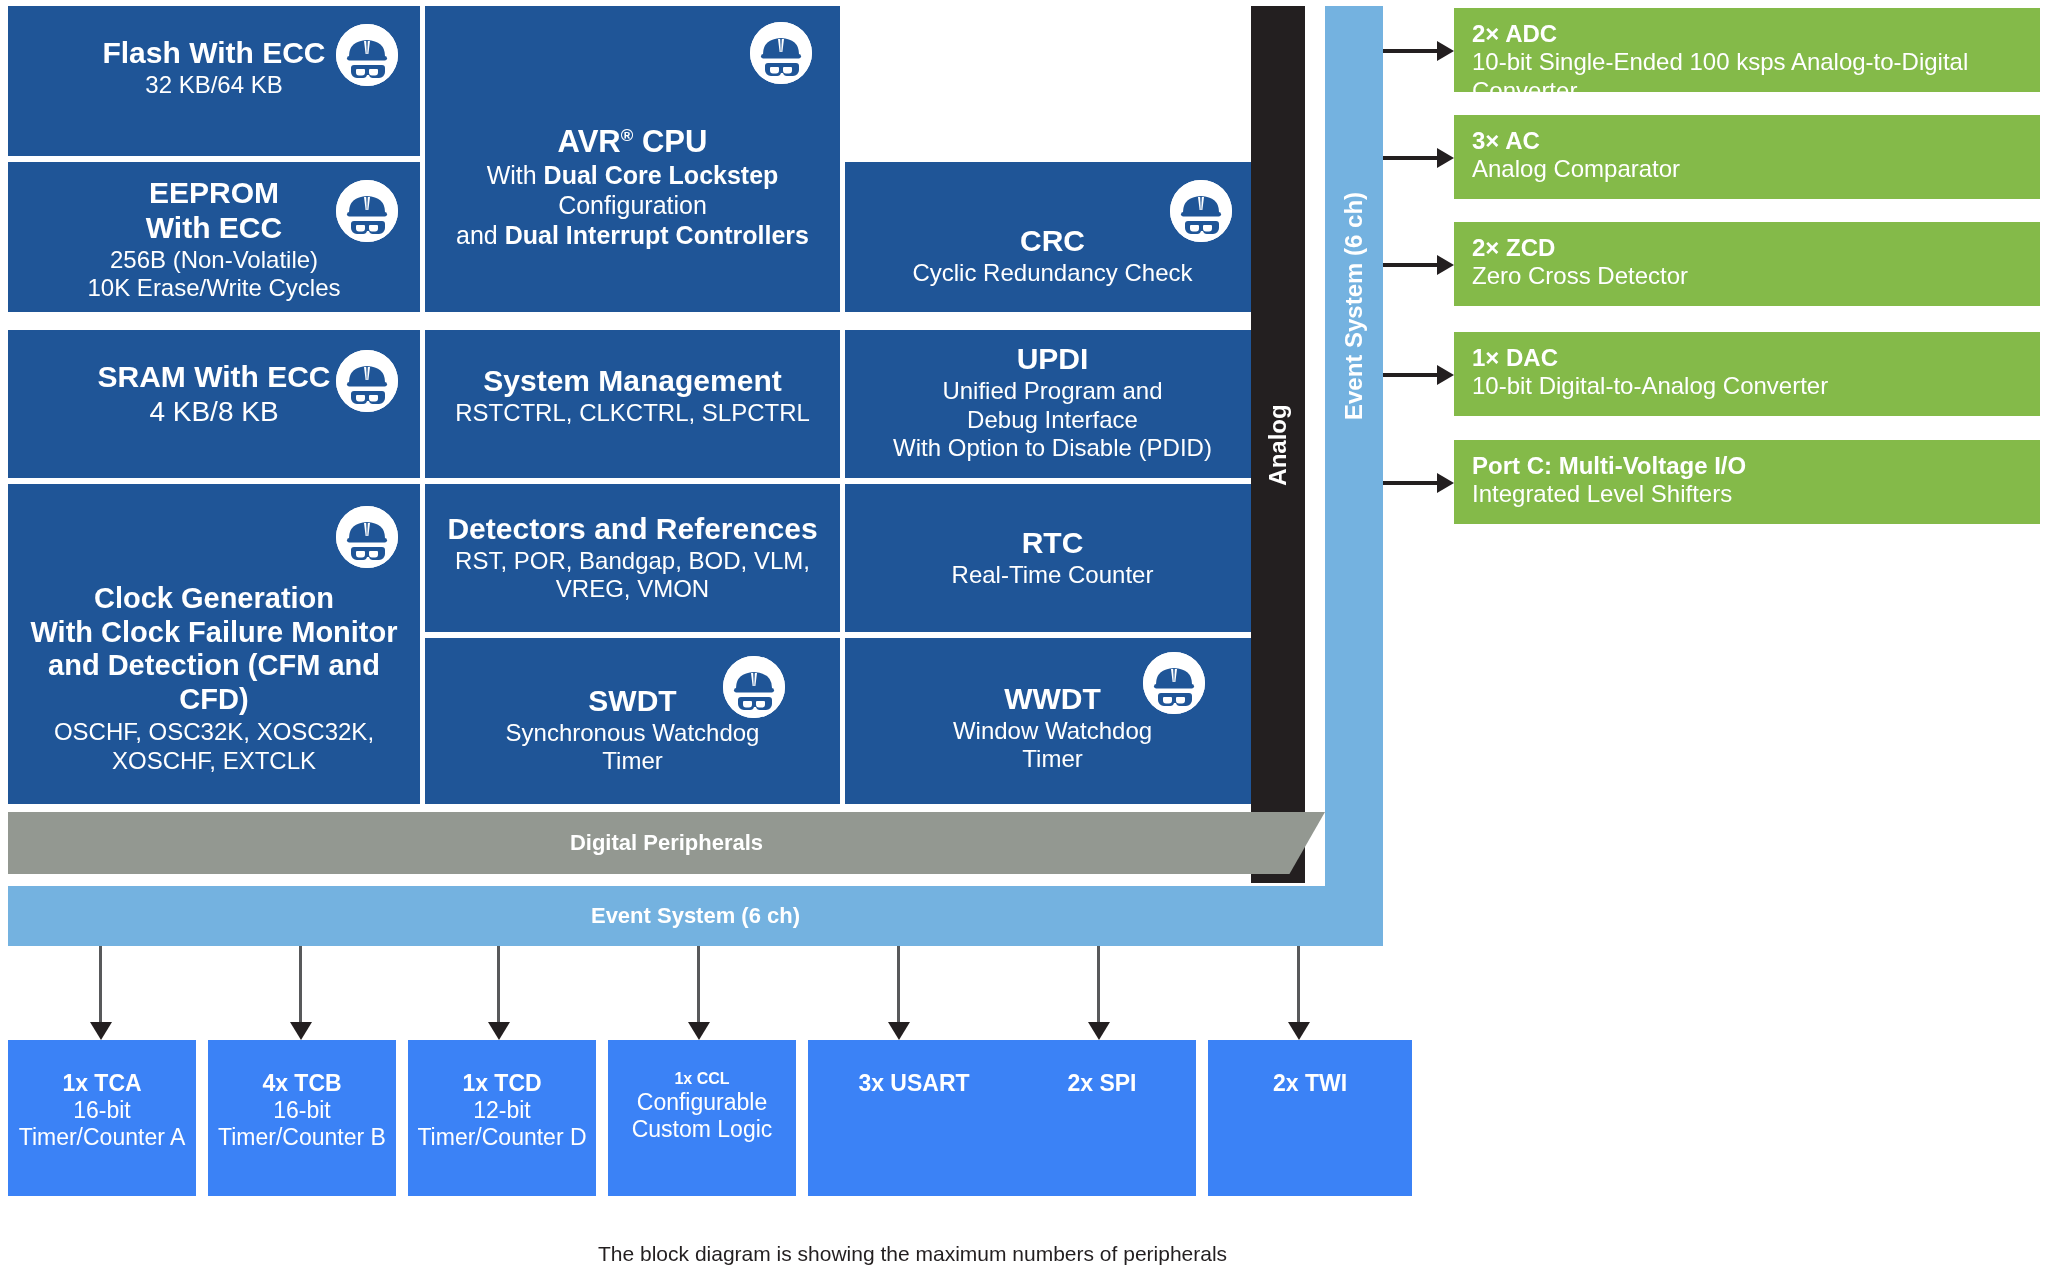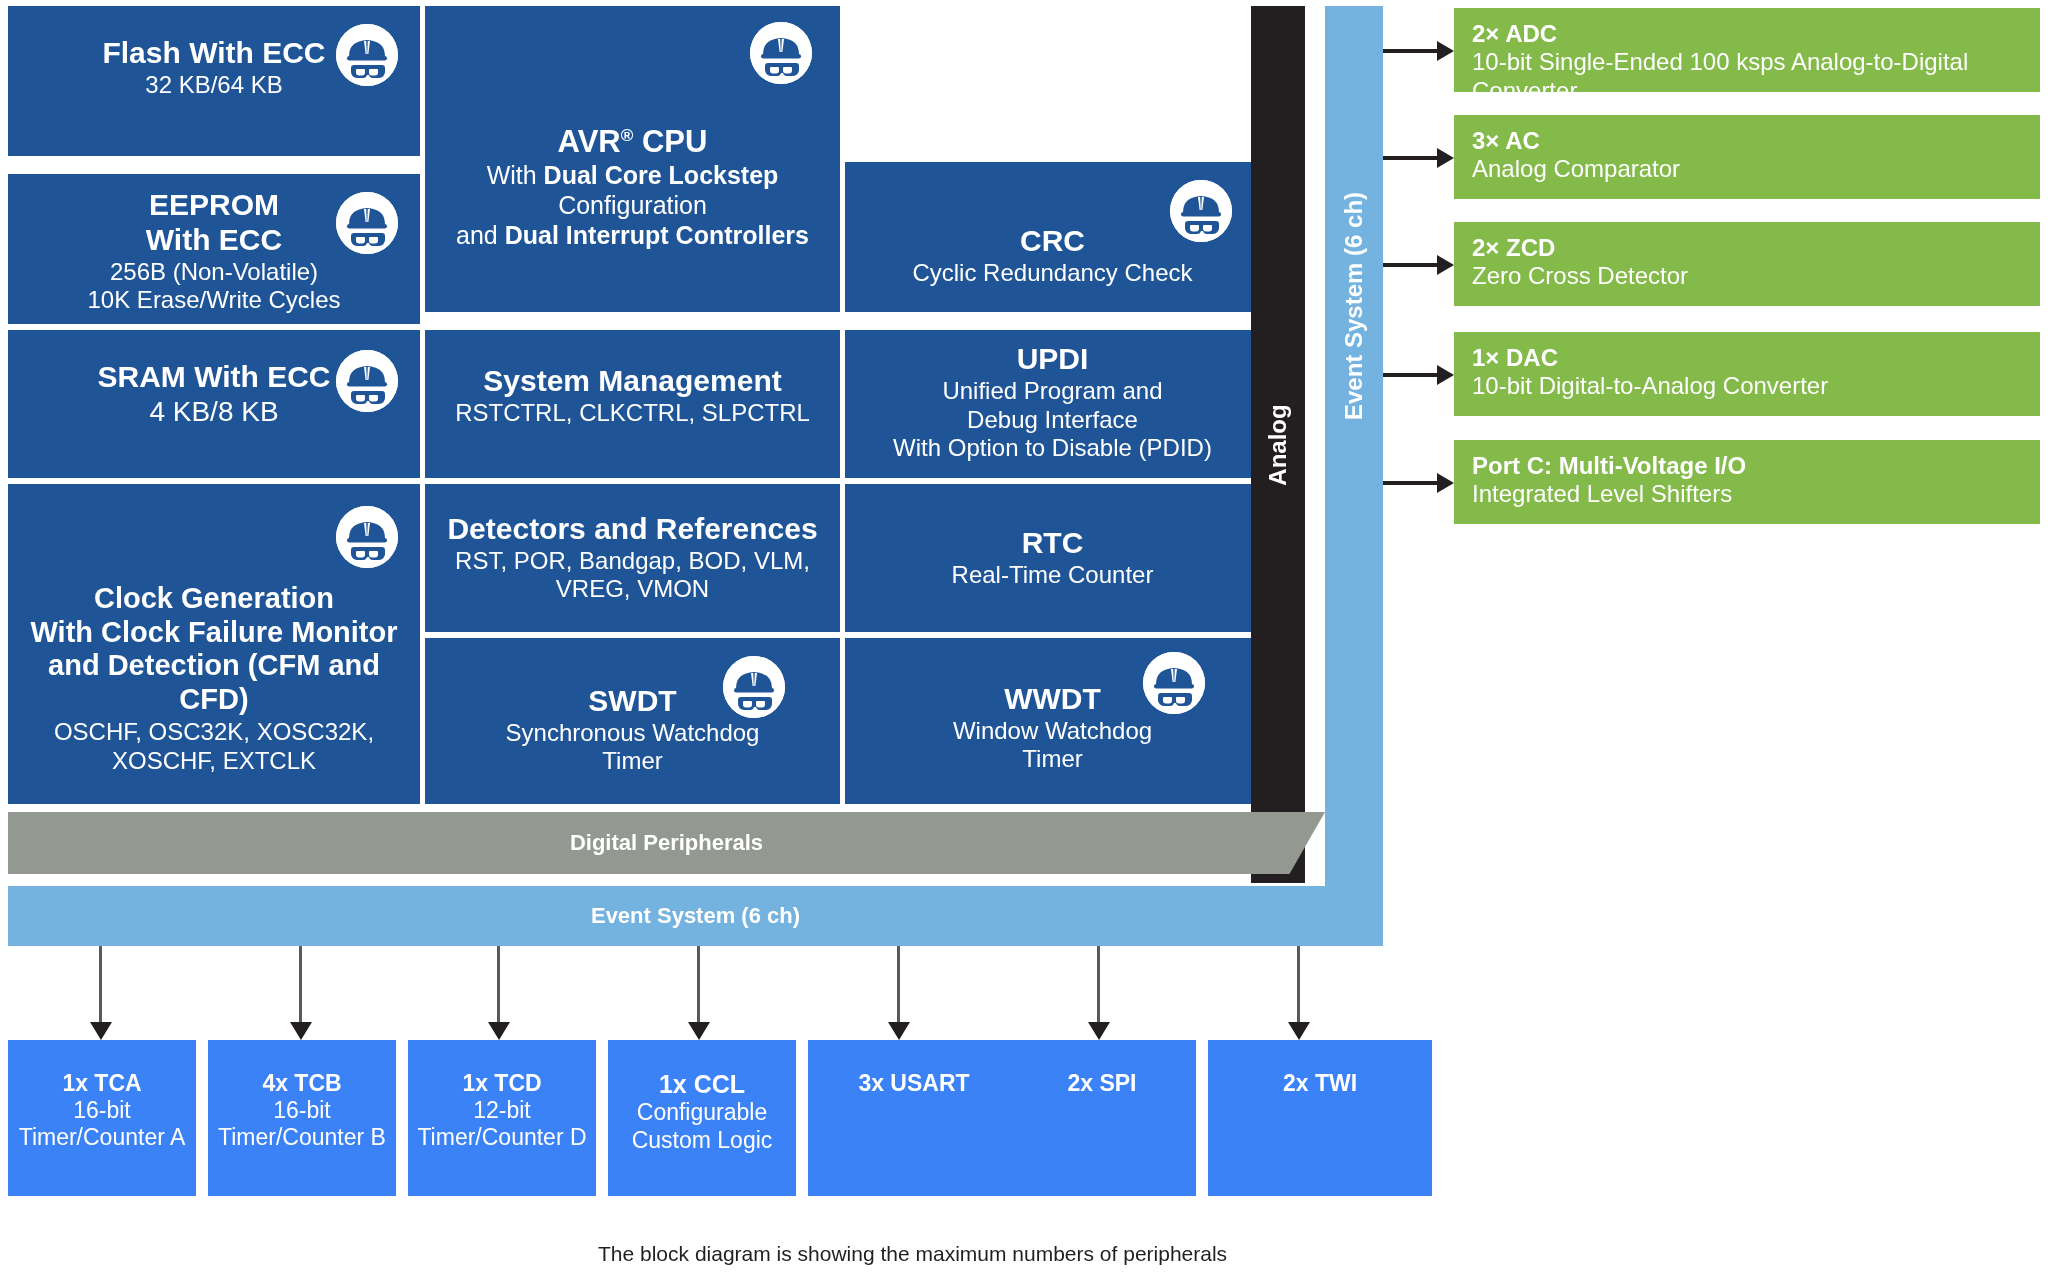"EEPROM" div.blk { top: 174px -> 162px }
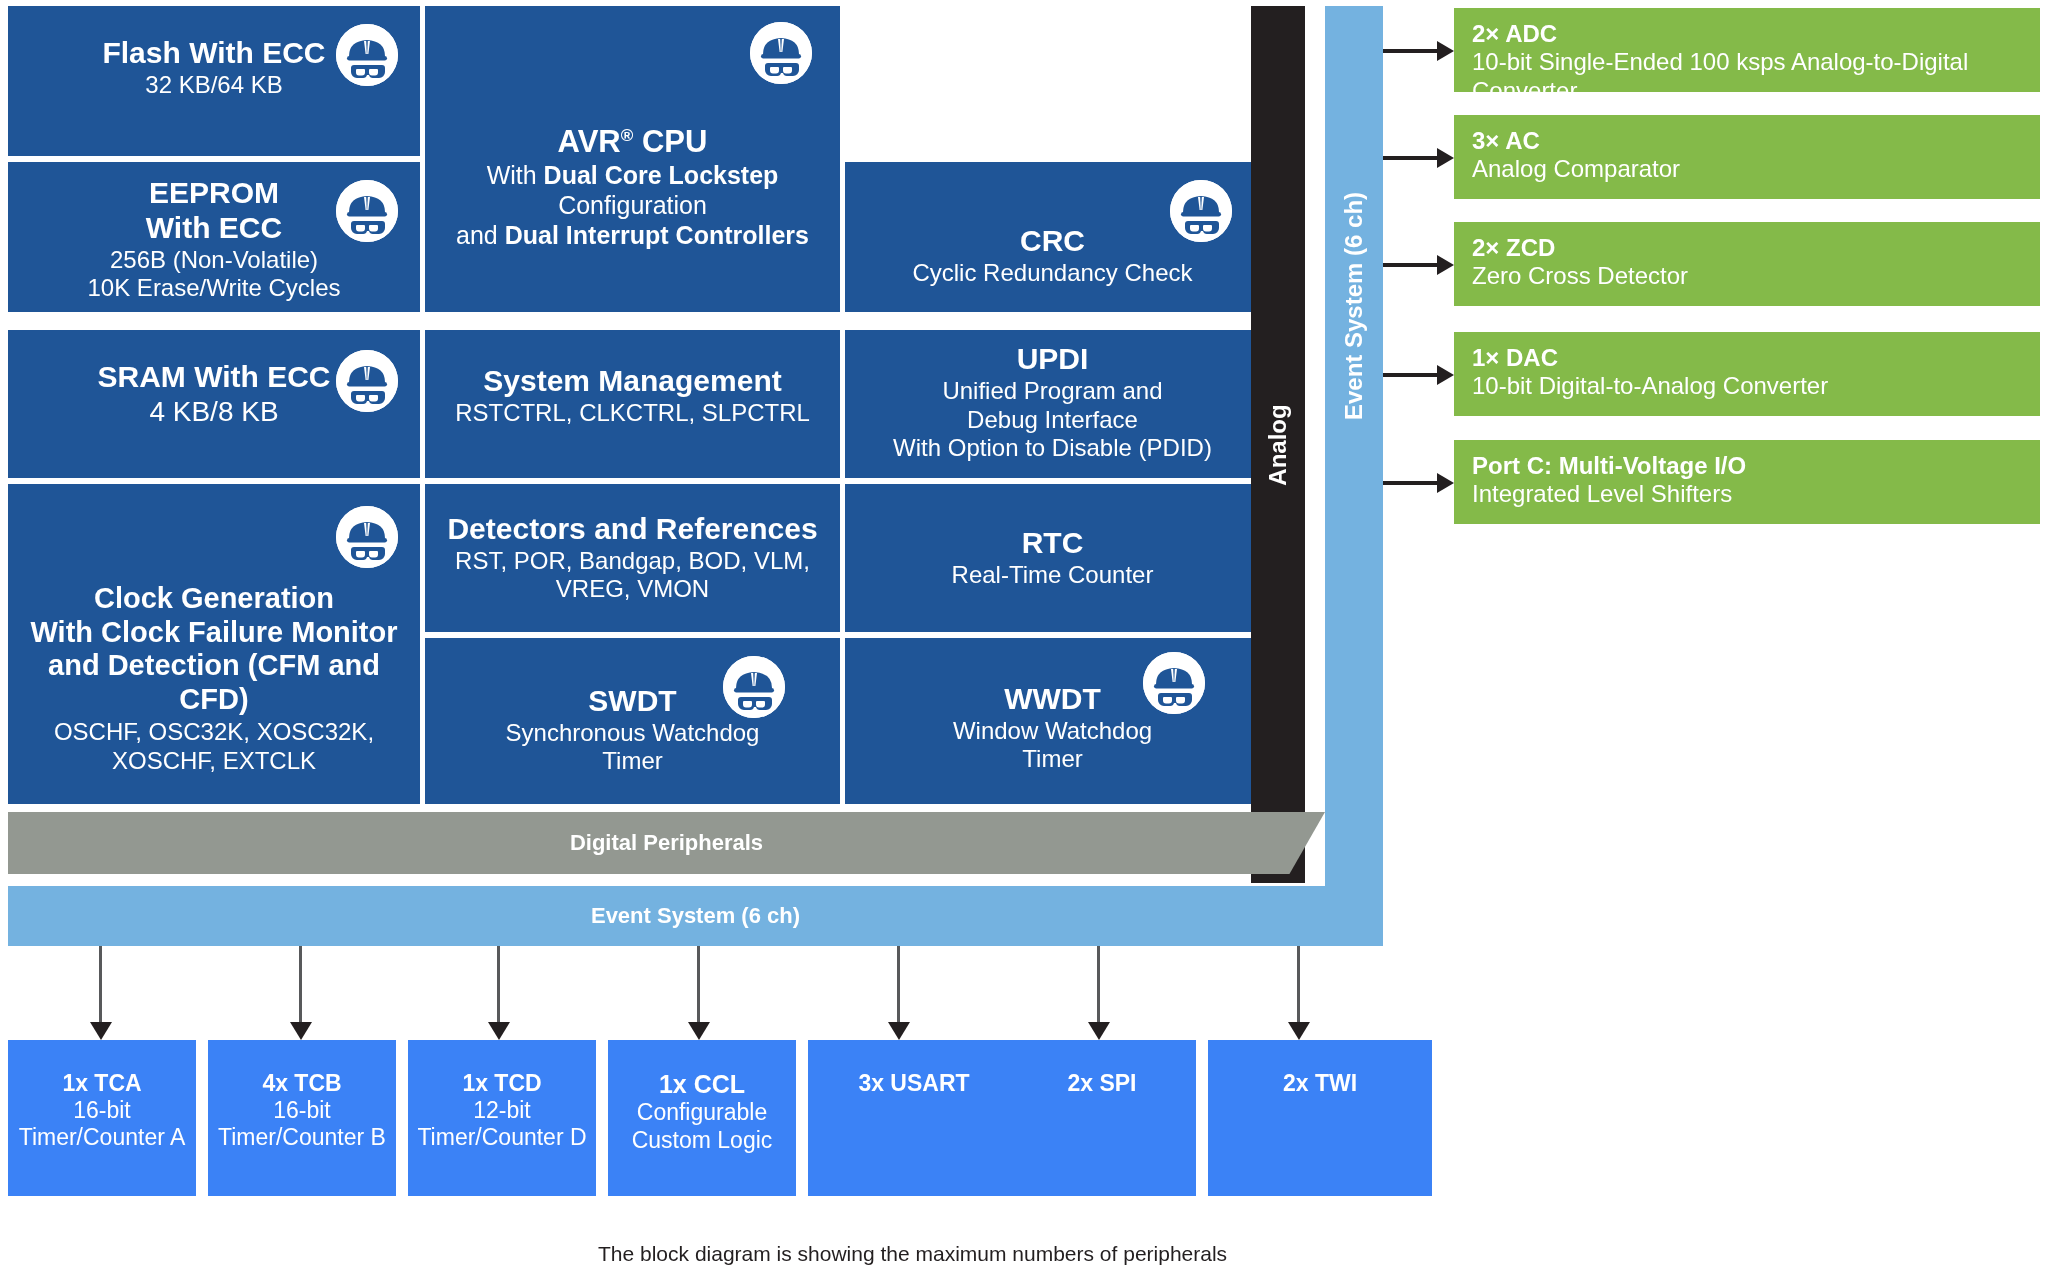"1x CCL" div.ttl { font-size: 25px -> 16px }
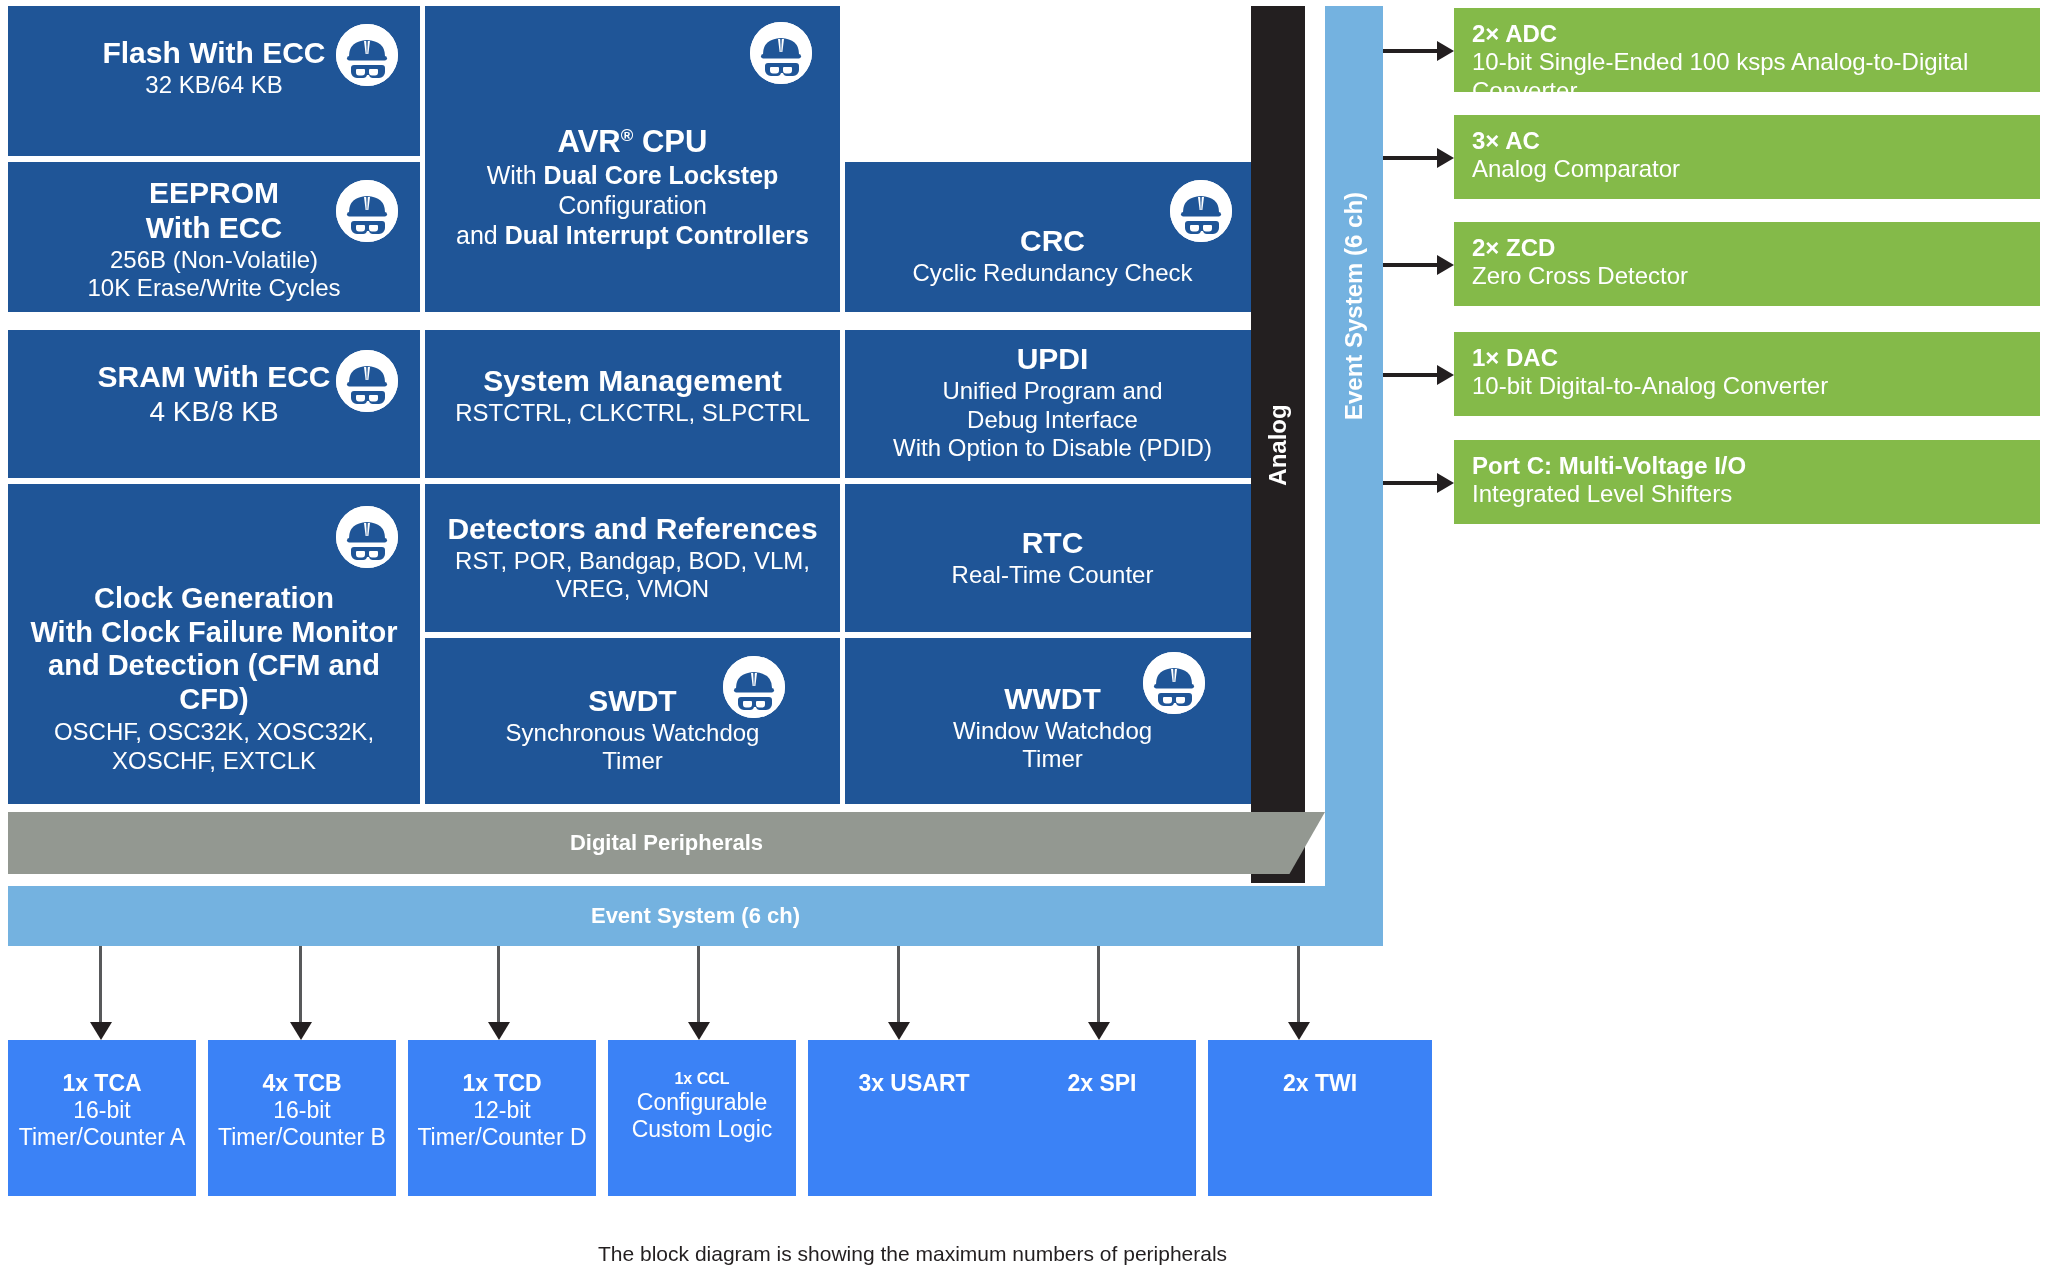"2x TWI" div.blk { width: 224px -> 204px }
